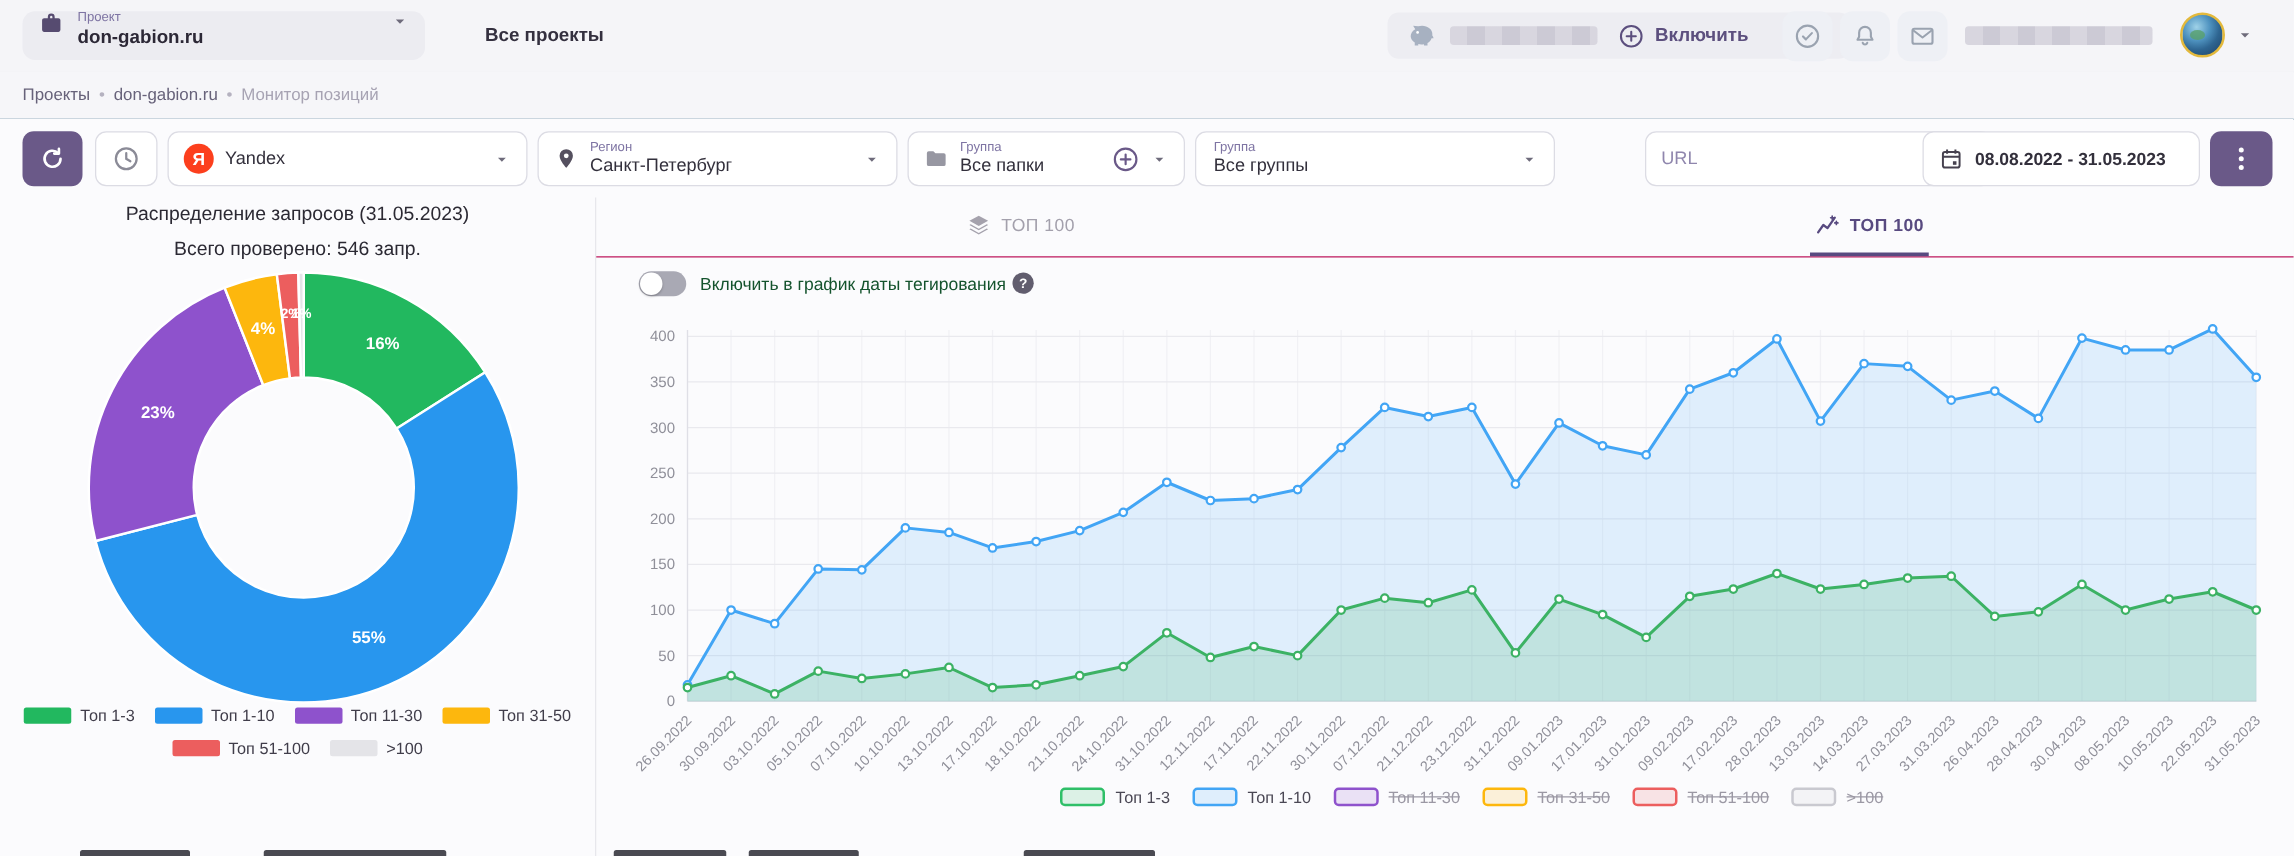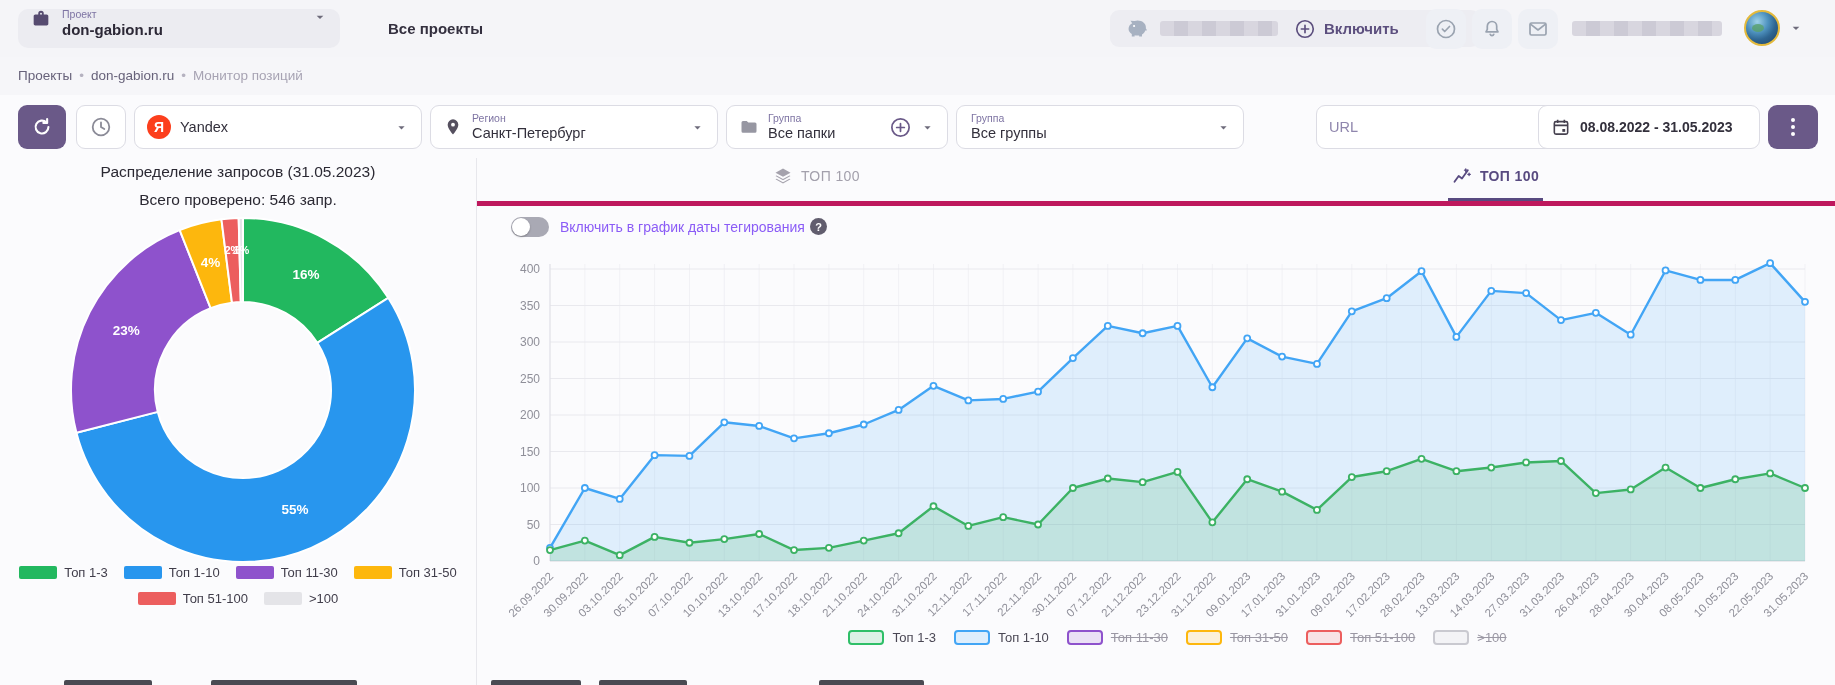"ТОП 100" .tabs { border-bottom: 5px solid #be185d -> 1px solid #be185d }
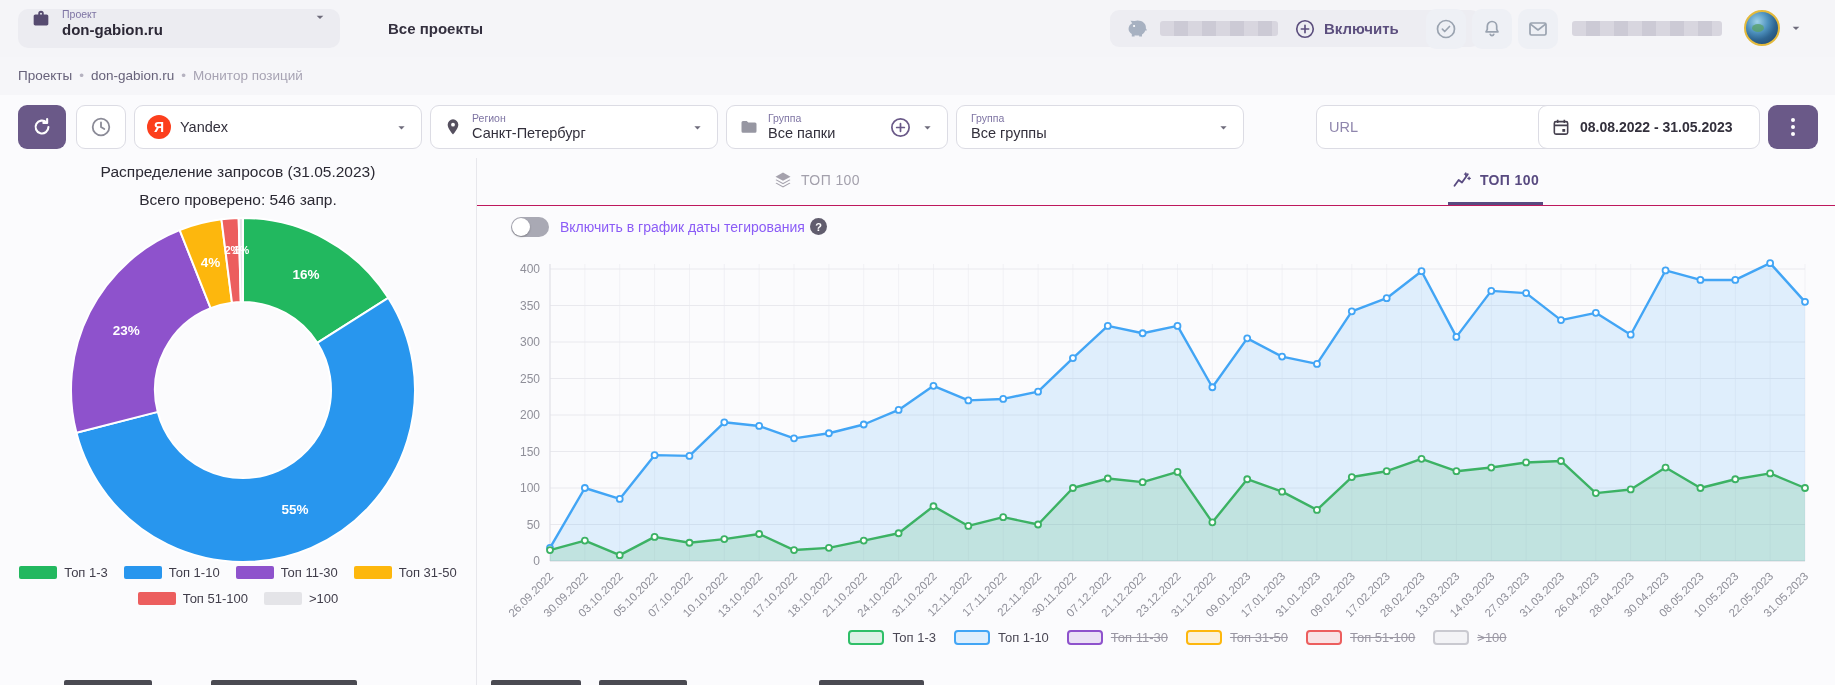"Включить в график даты тегирования" .toggle-lbl { color: #8b5cf6 -> #14532d }
